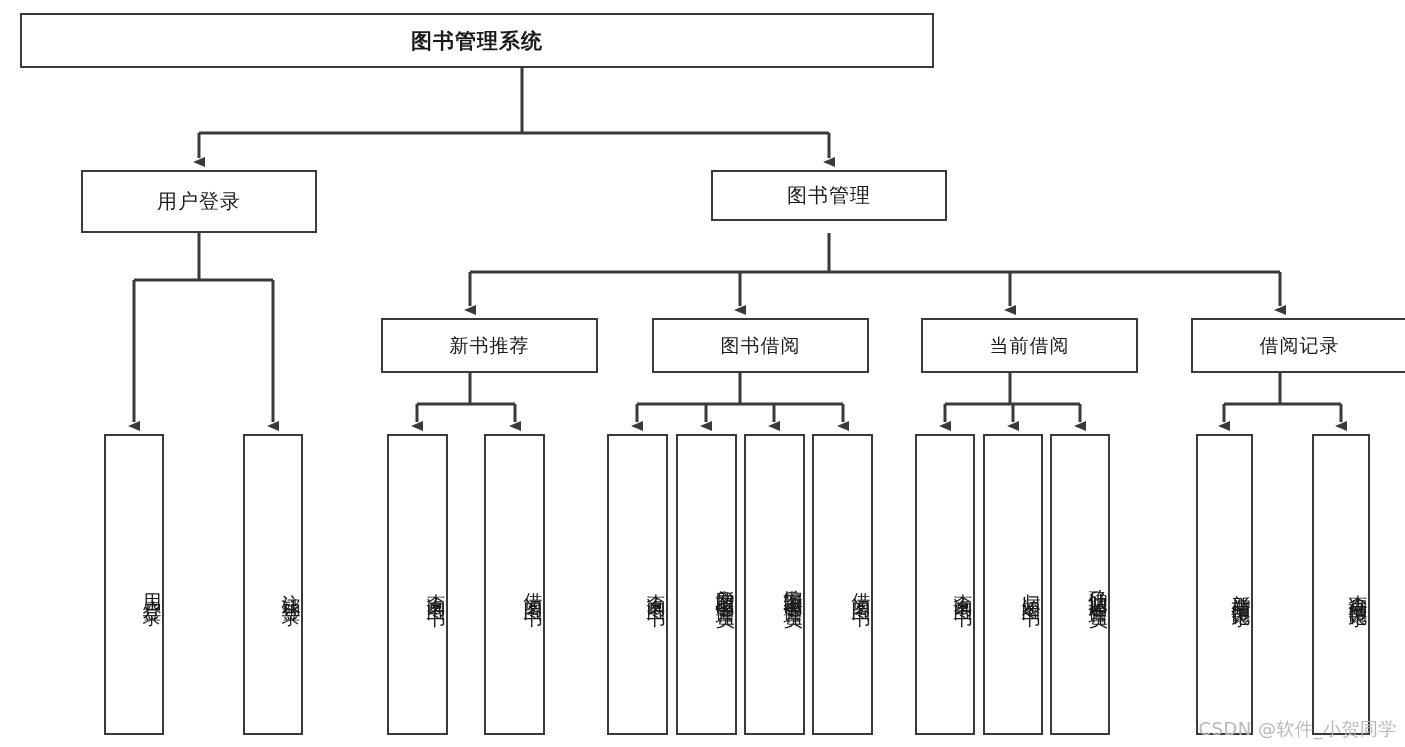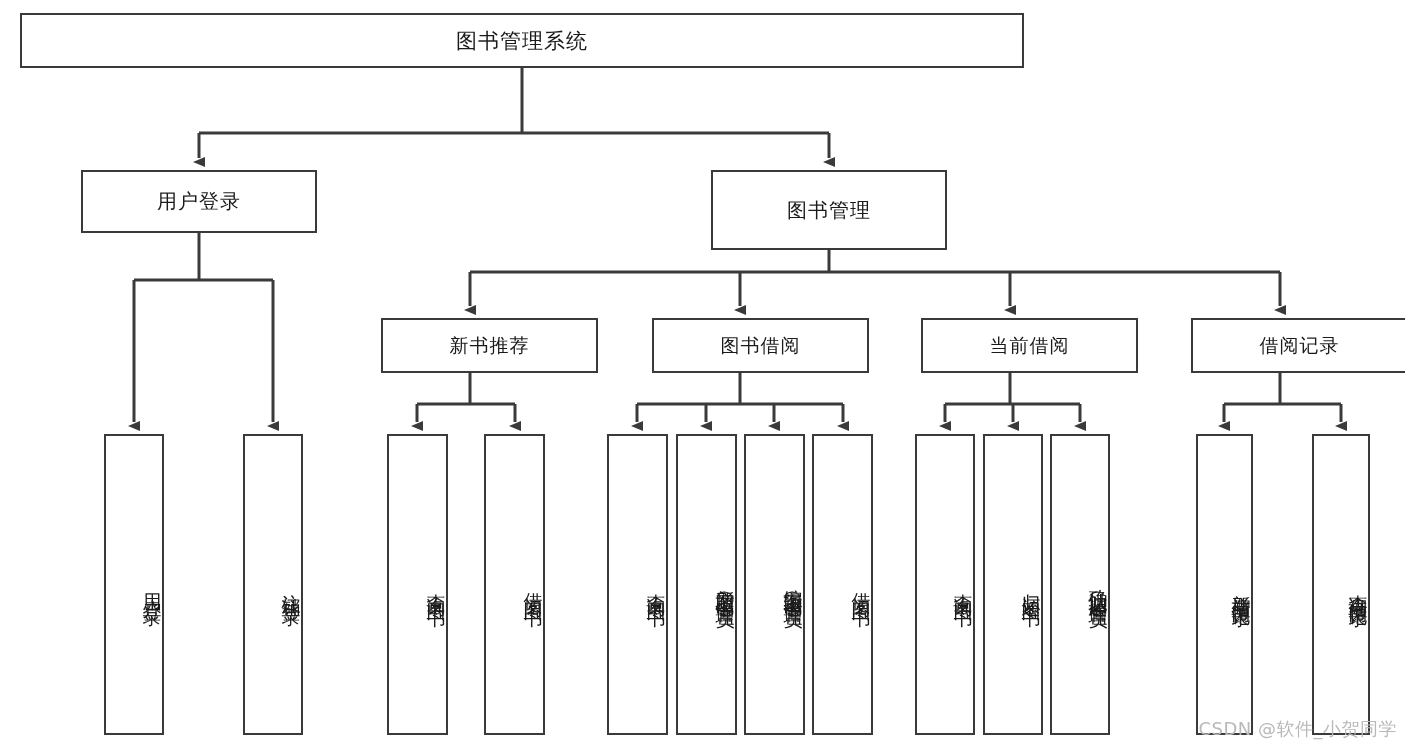"图书管理系统" div.node { font-weight: none -> bold; width: 1004px -> 914px }
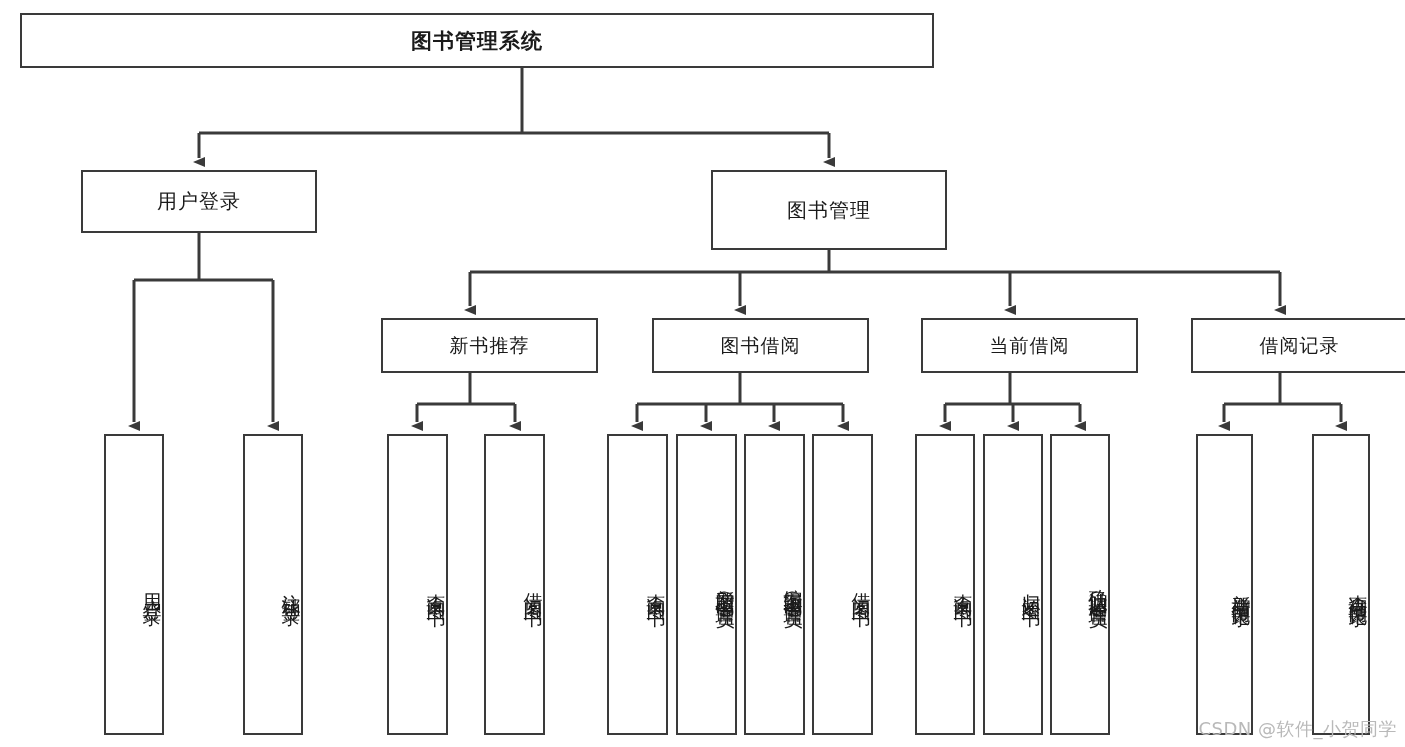"图书管理" div.node { height: 80px -> 51px }
